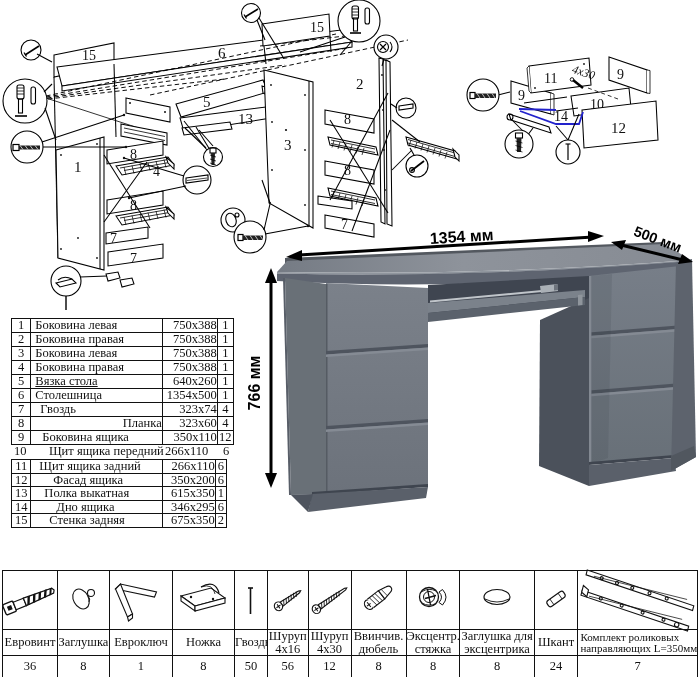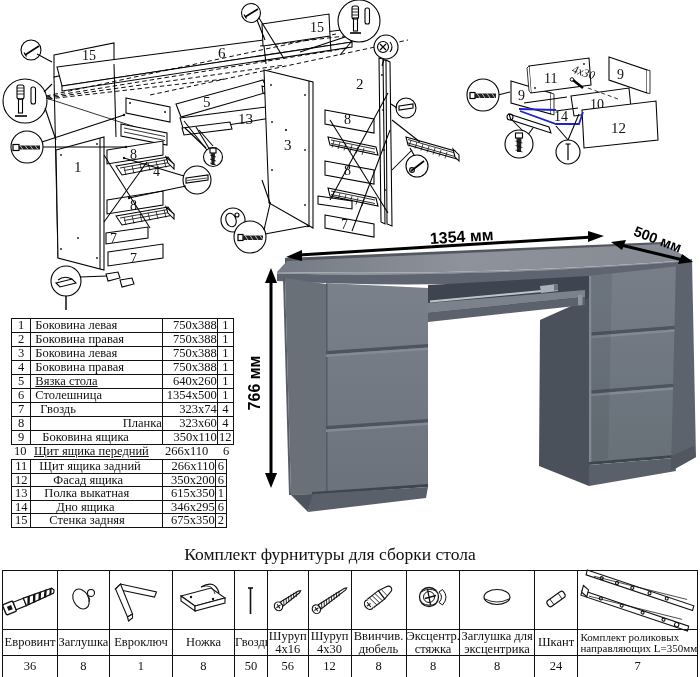"Щит ящика передний" span { left: 23px -> 38px; text-decoration: underline -> none }
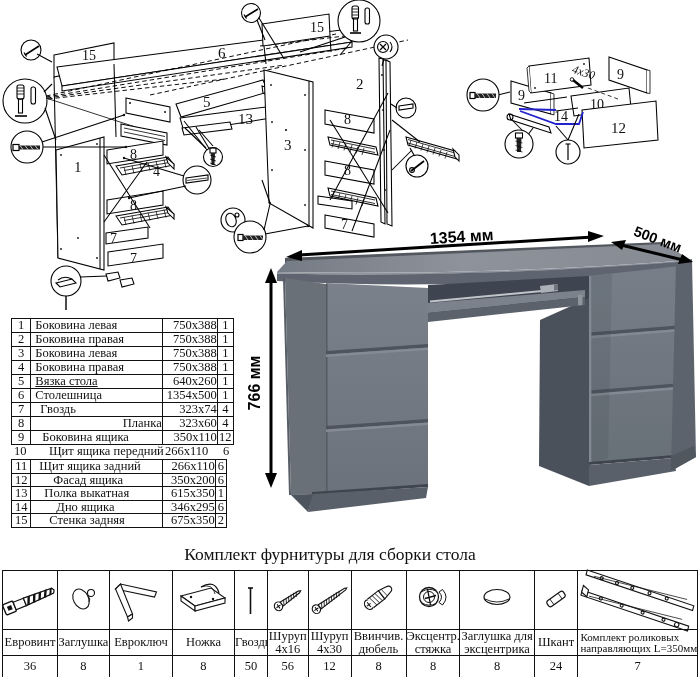"Комплект фурнитуры для сборки стола" div { html: <div>Комплект фурнитуры для сборки стола</div> -> none }
